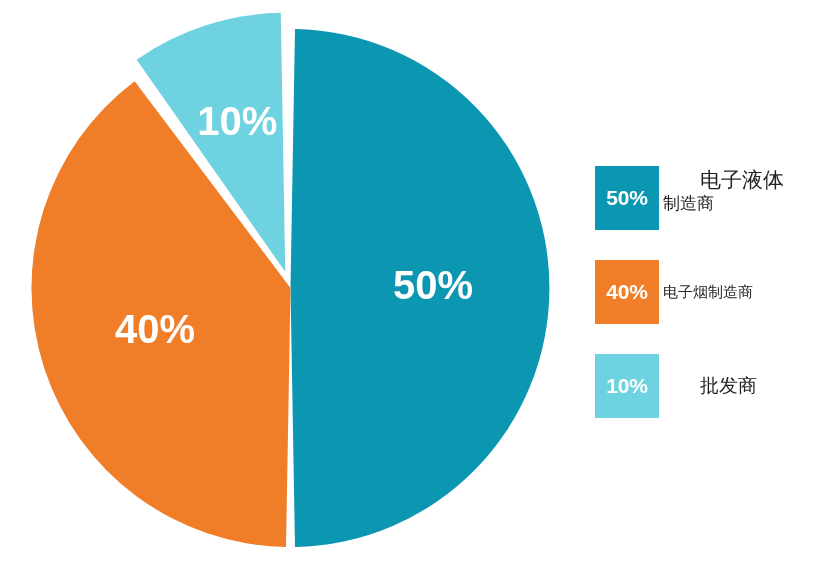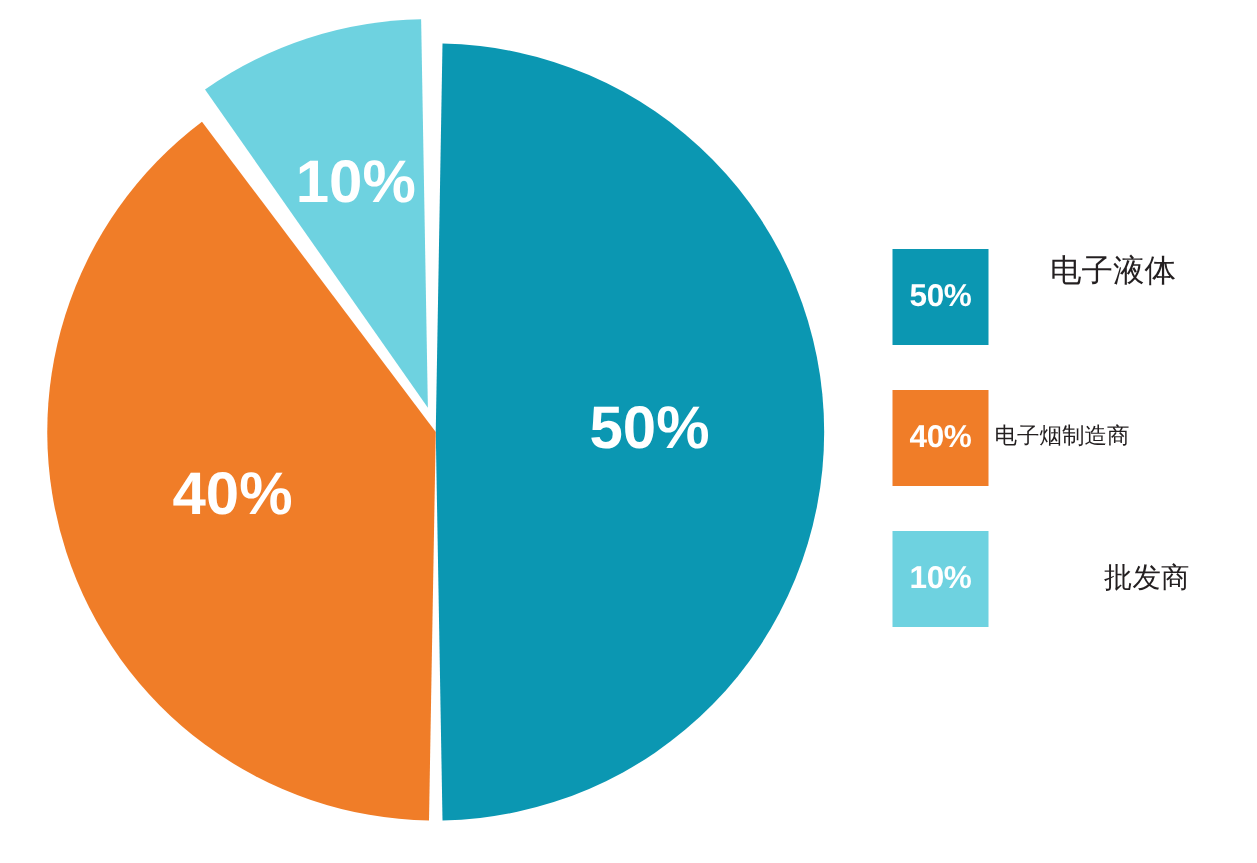"电子液体" .legend-text { font-family: Liberation Serif, serif -> none }
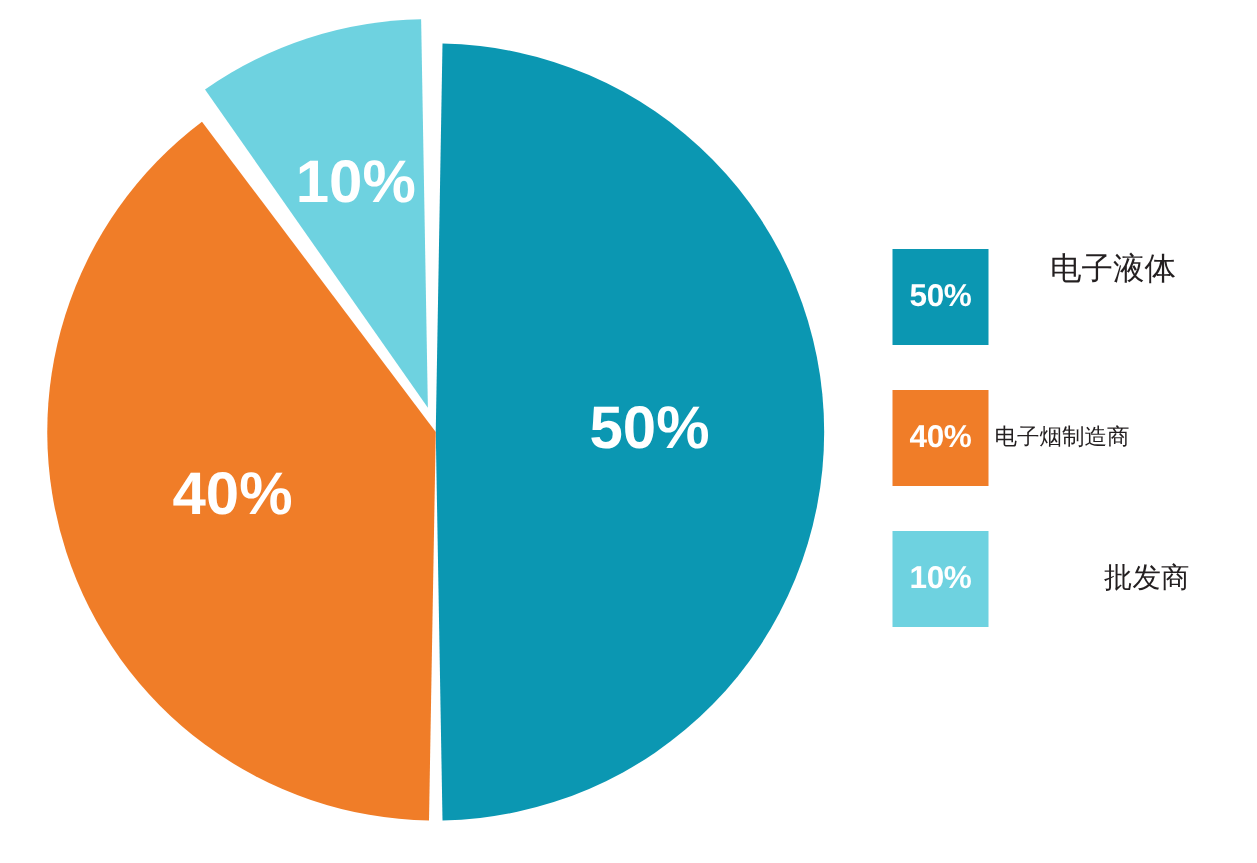"制造商" span.legend-line { html: none -> <span>制造商</span> }
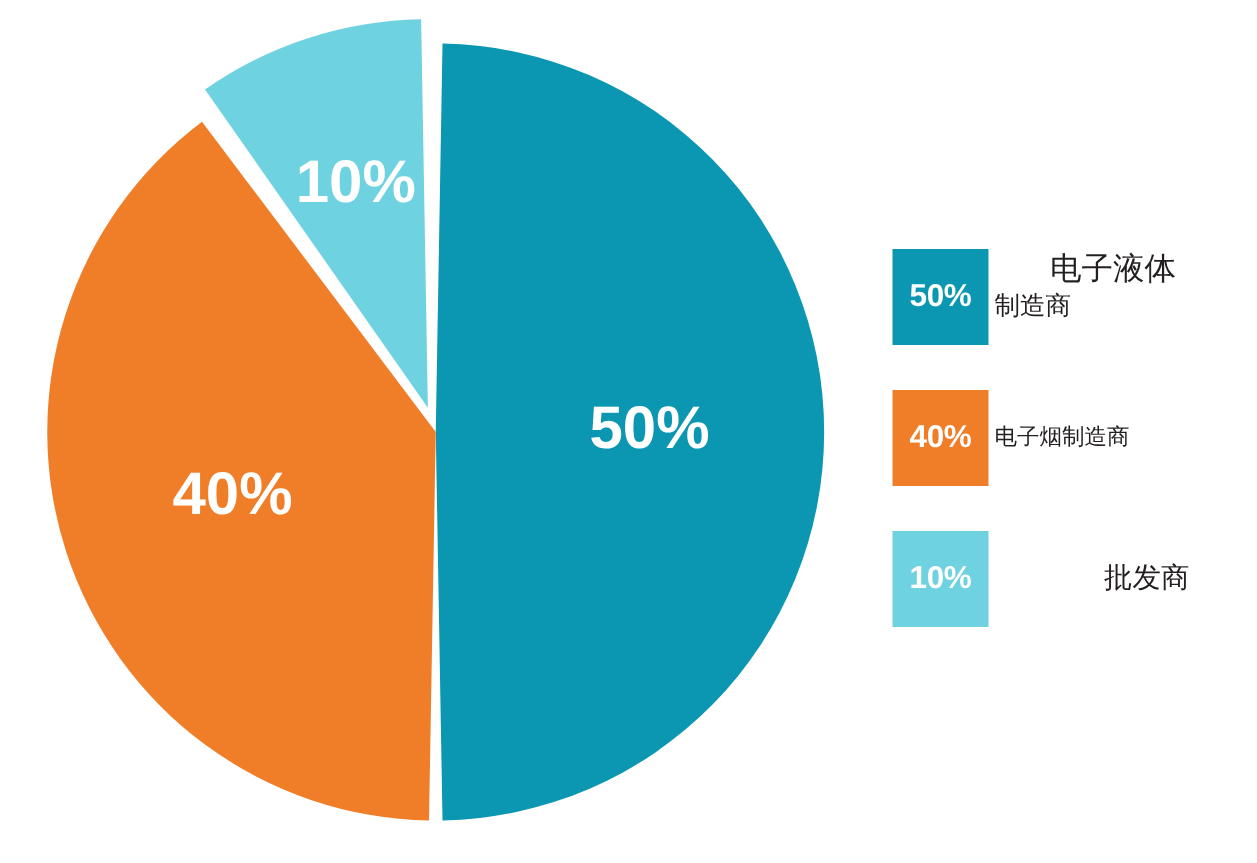"批发商" .legend-row.r2 .legend-line.l0 { margin-left: 36px -> none }
